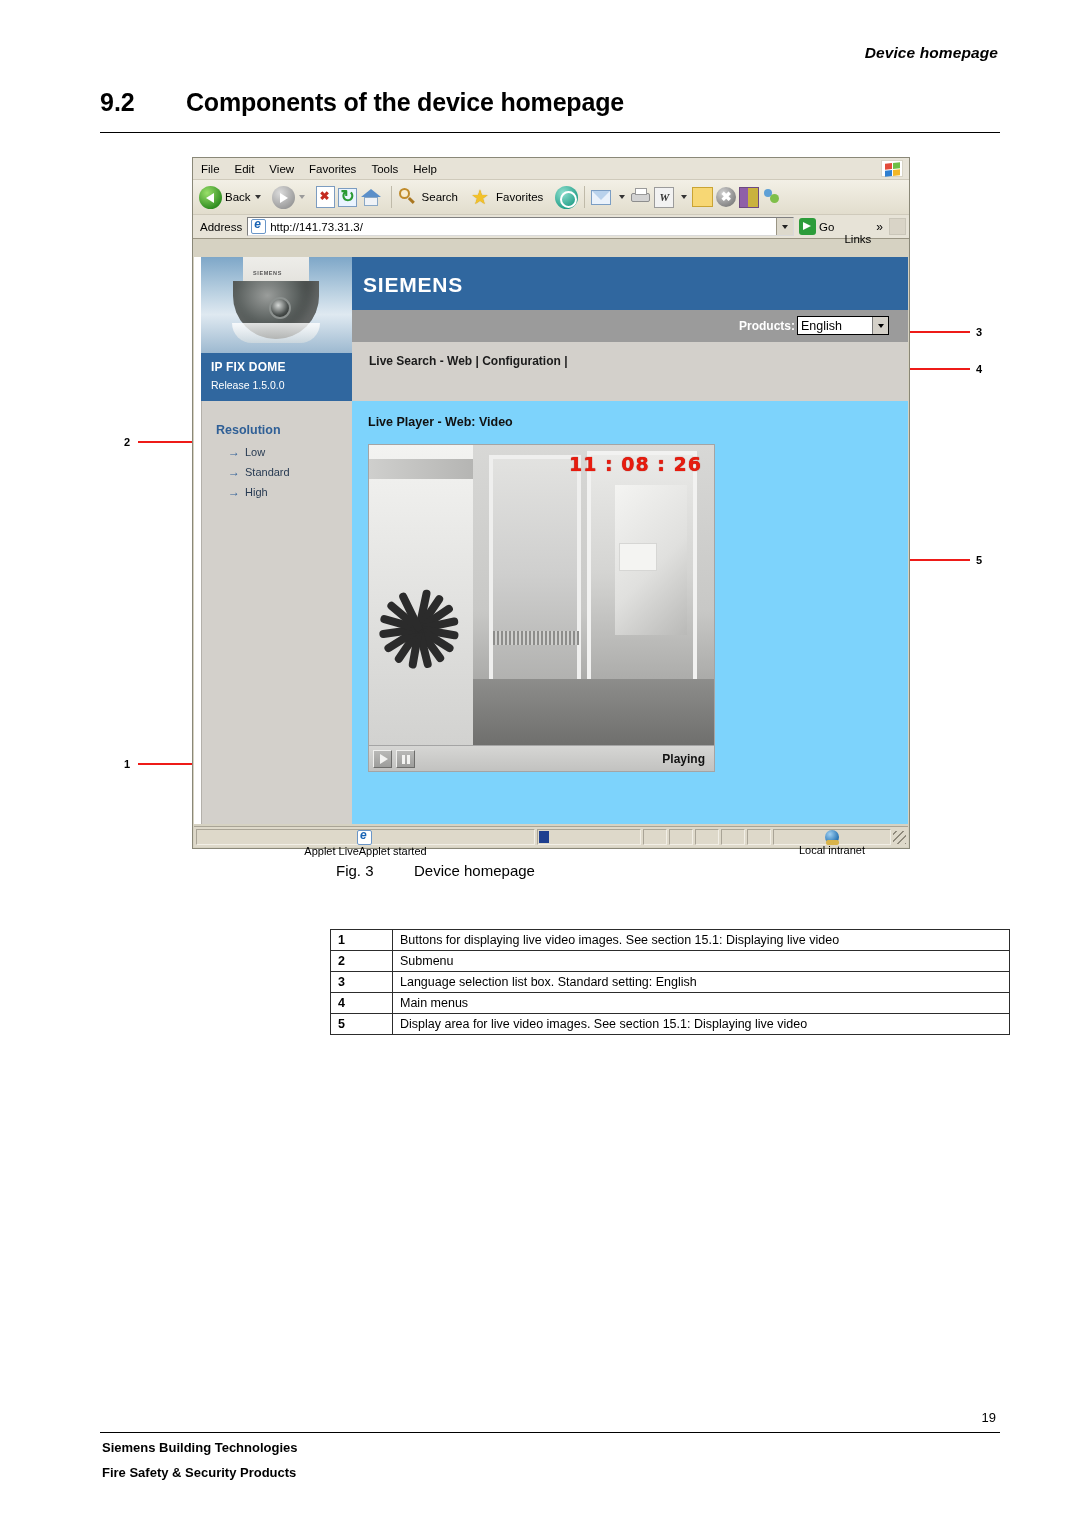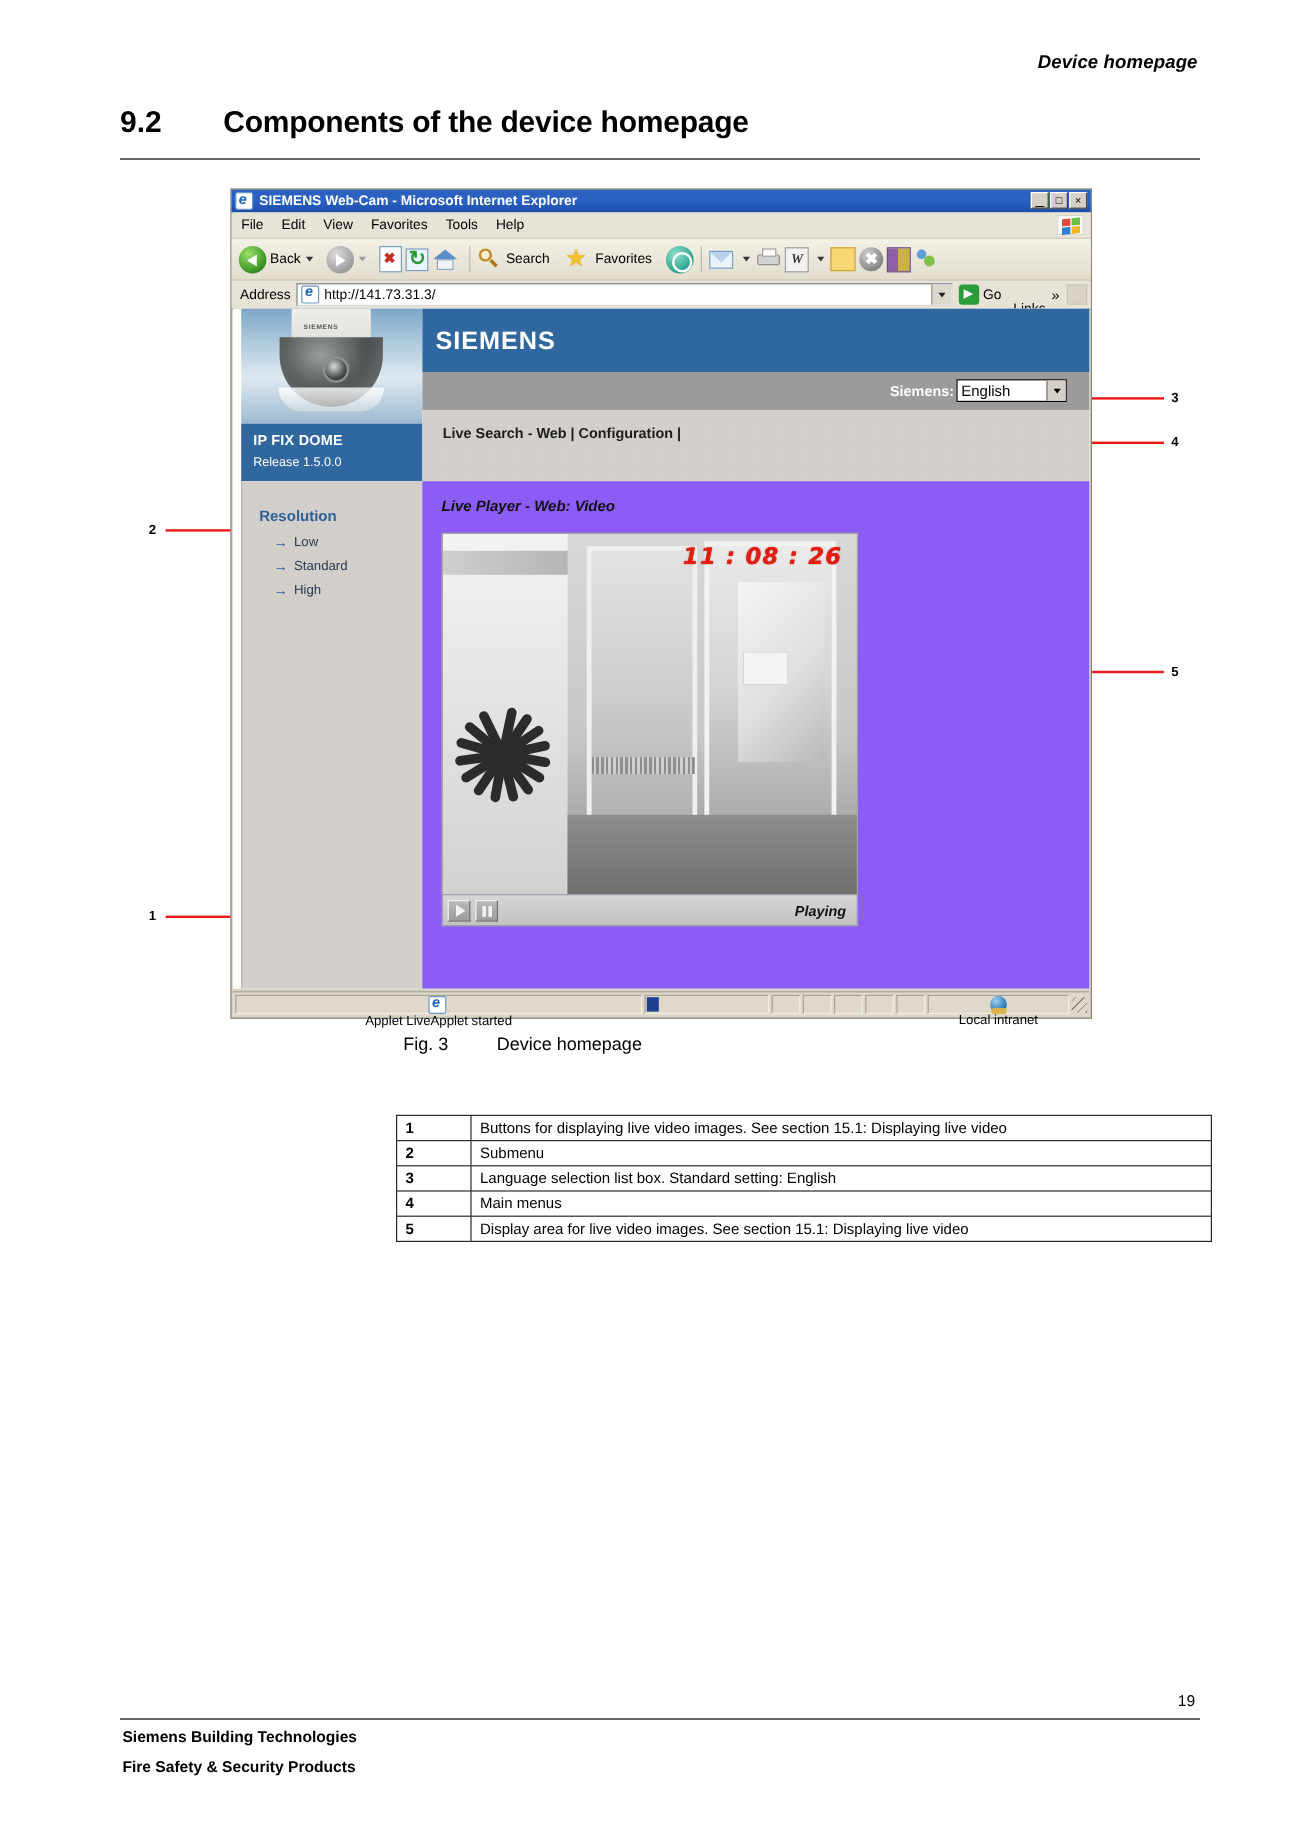"SIEMENS Web-Cam - Microsoft Internet" div.titlebar { html: <div> <span></span> <span>SIEMENS Web-Cam - Microsoft Internet Explorer</span> <span> <span> <span>_</span> </span> <span> <span>□</span> </span> <span> <span>×</span> </span> </span> </div> -> none }
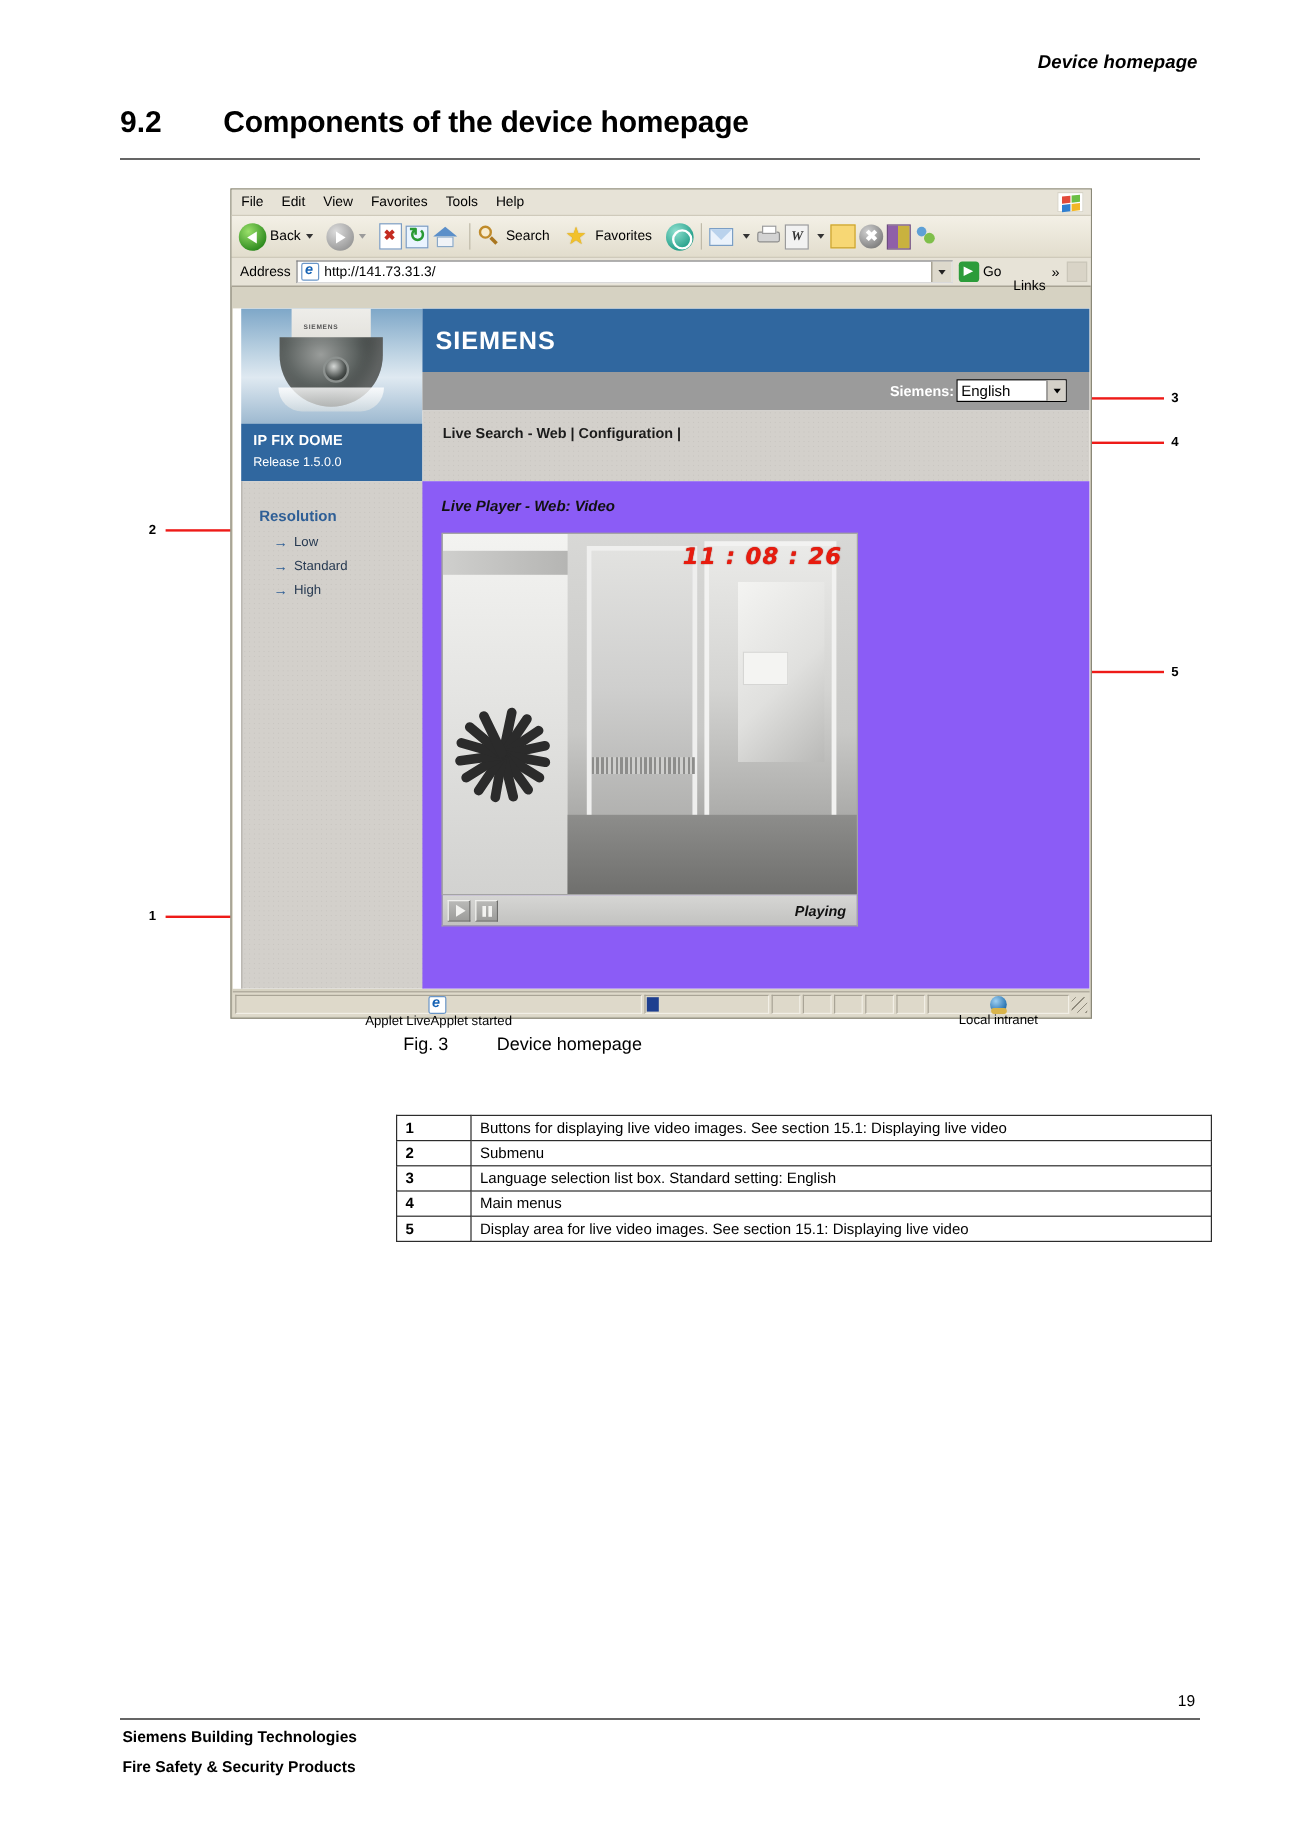"Siemens:" span.lang-label { text: Siemens -> Products }
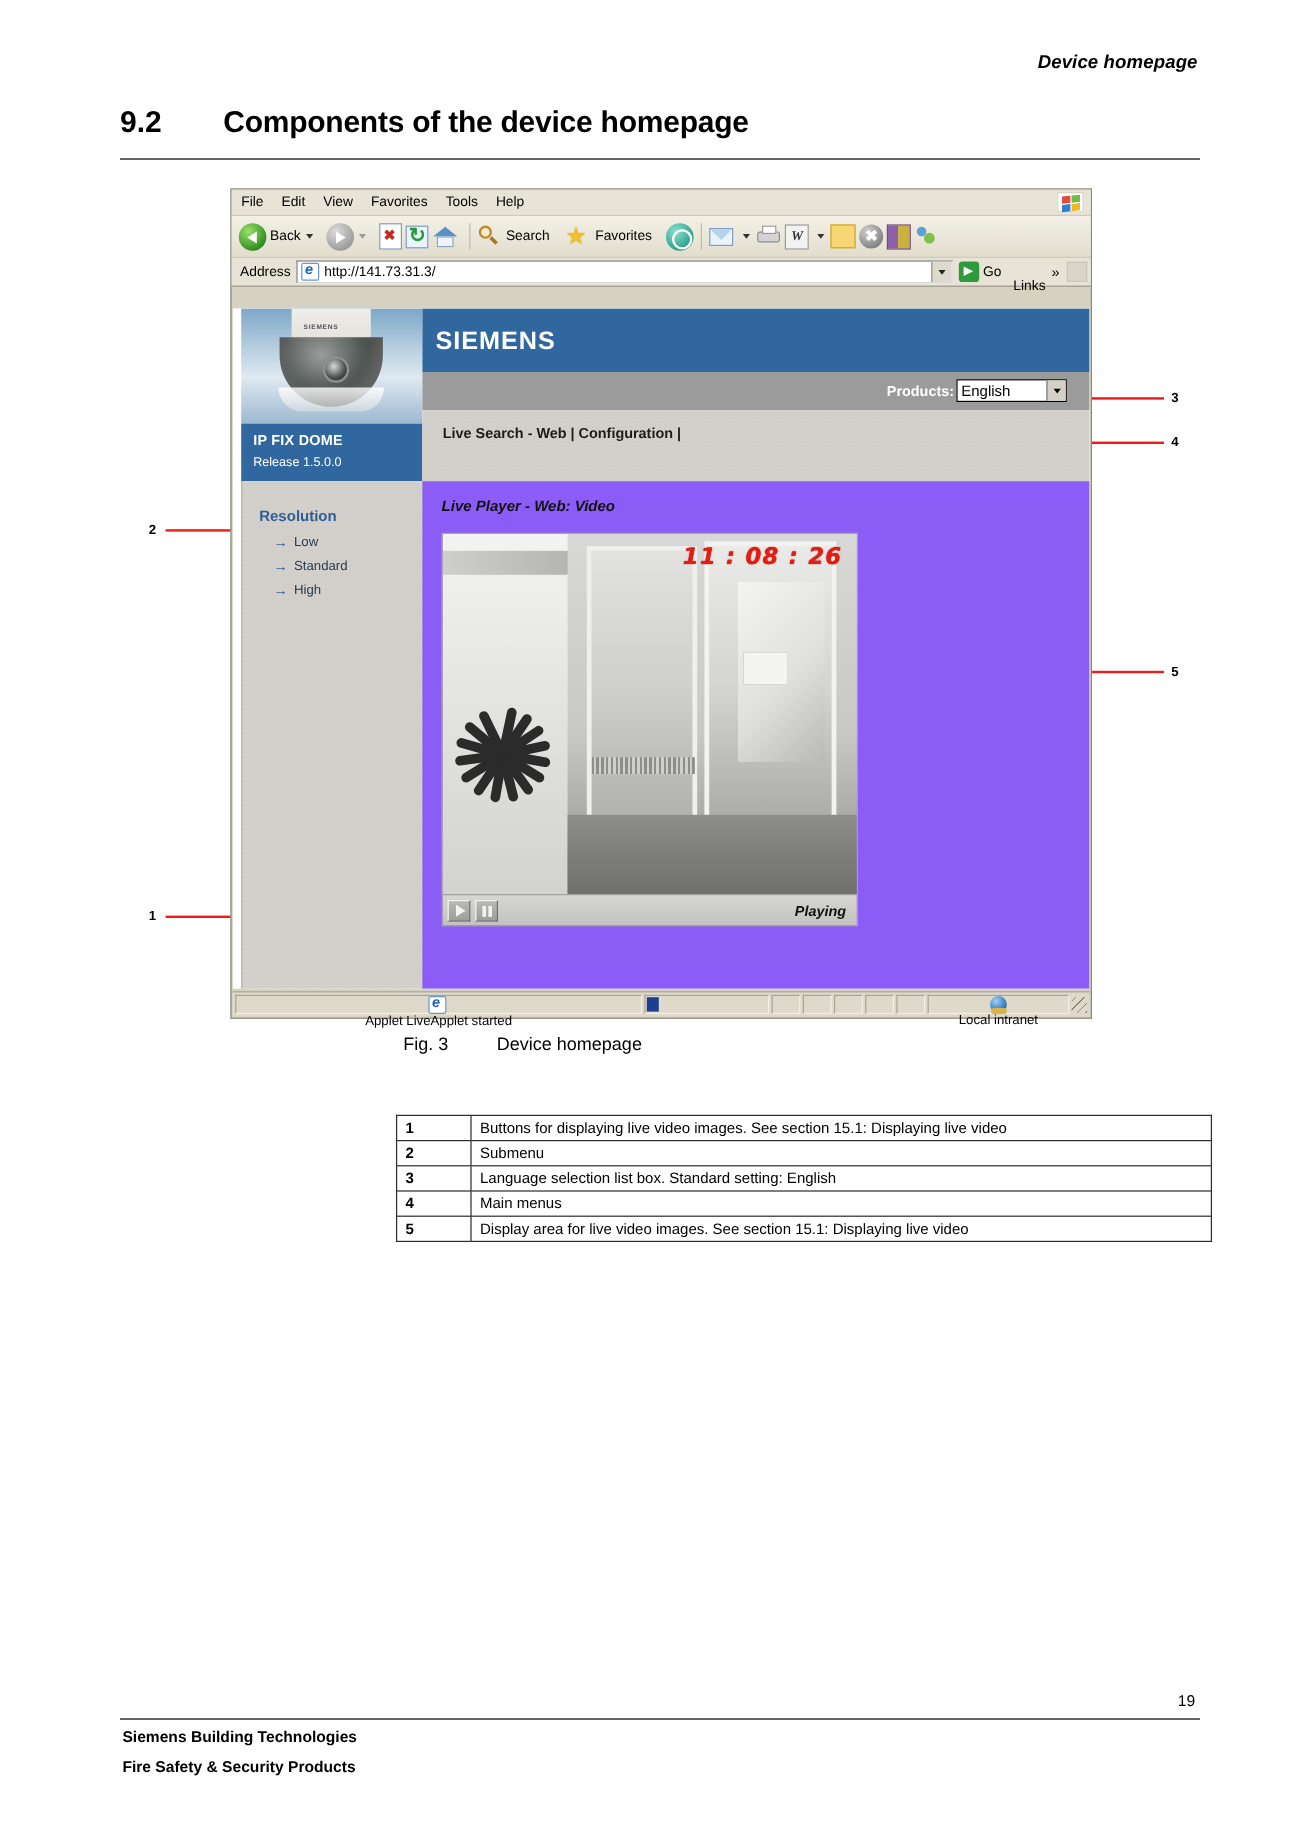"Live Player - Web: Video" .sm-content { background: #8b5cf6 -> #7dd3fc; font-style: italic -> none }
